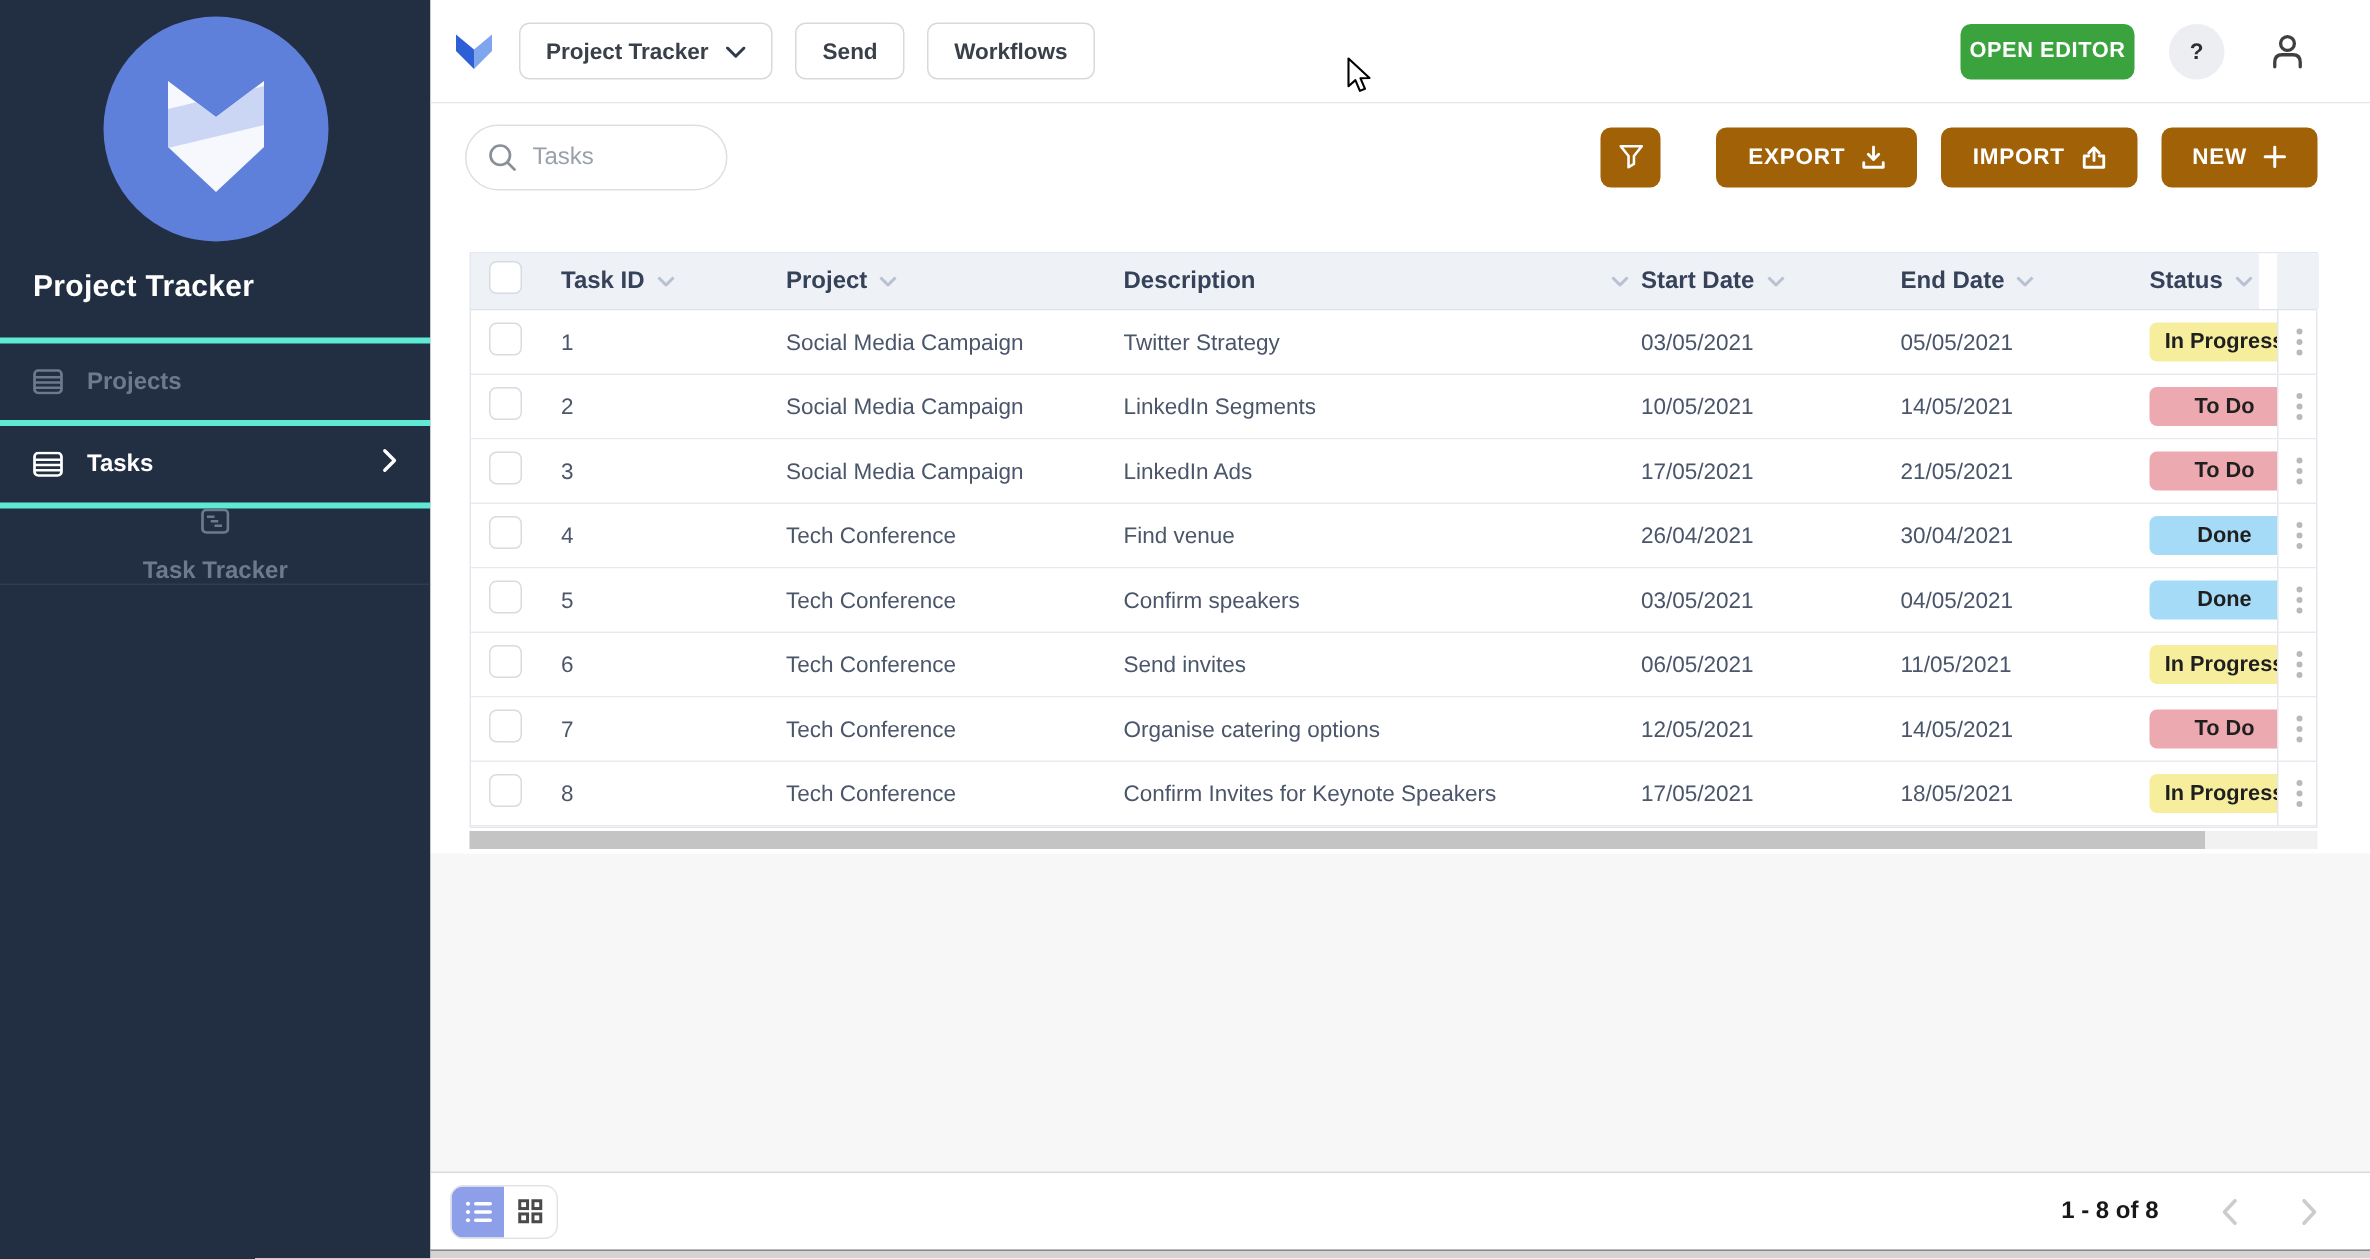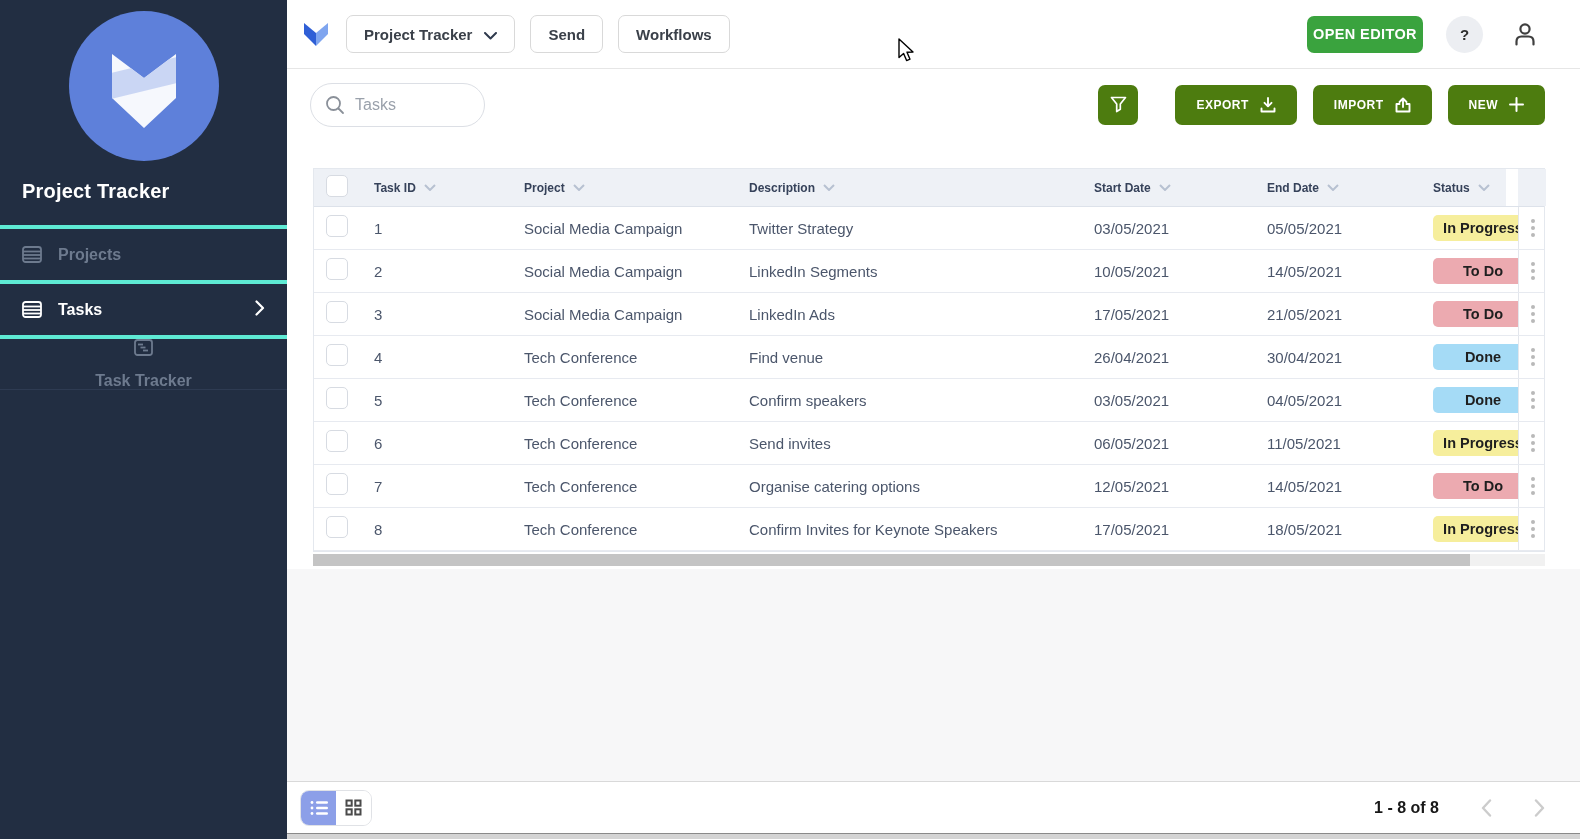"EXPORT" .blue-btn { background: #4d7c0f -> #a16207; font-size: 12px -> 15px }
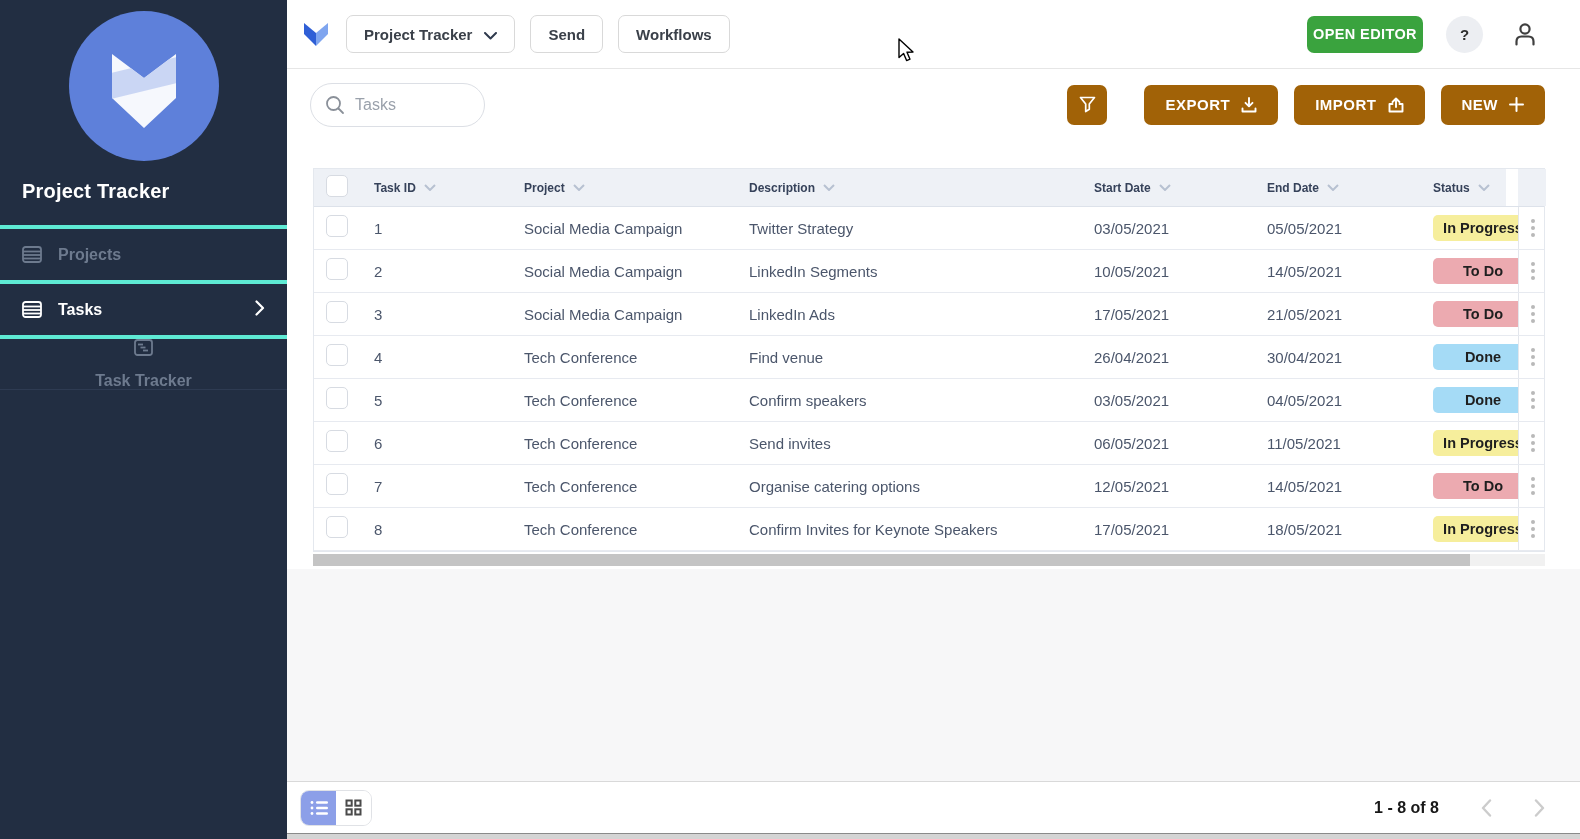"Task ID" .hcell { font-size: 12px -> 16px }
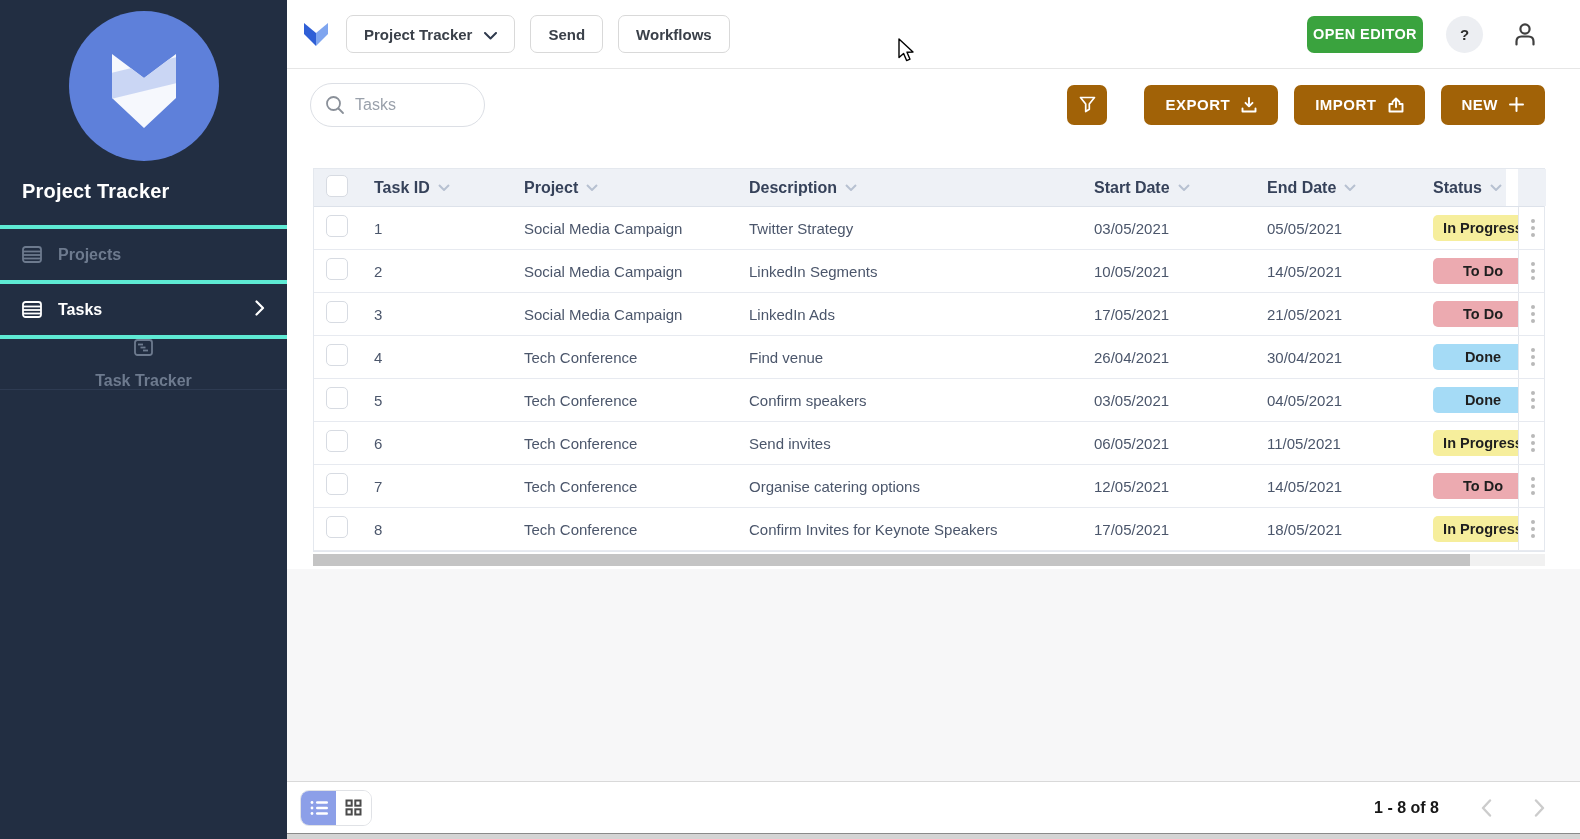"Description" .col-desc { justify-content: none -> space-between }
